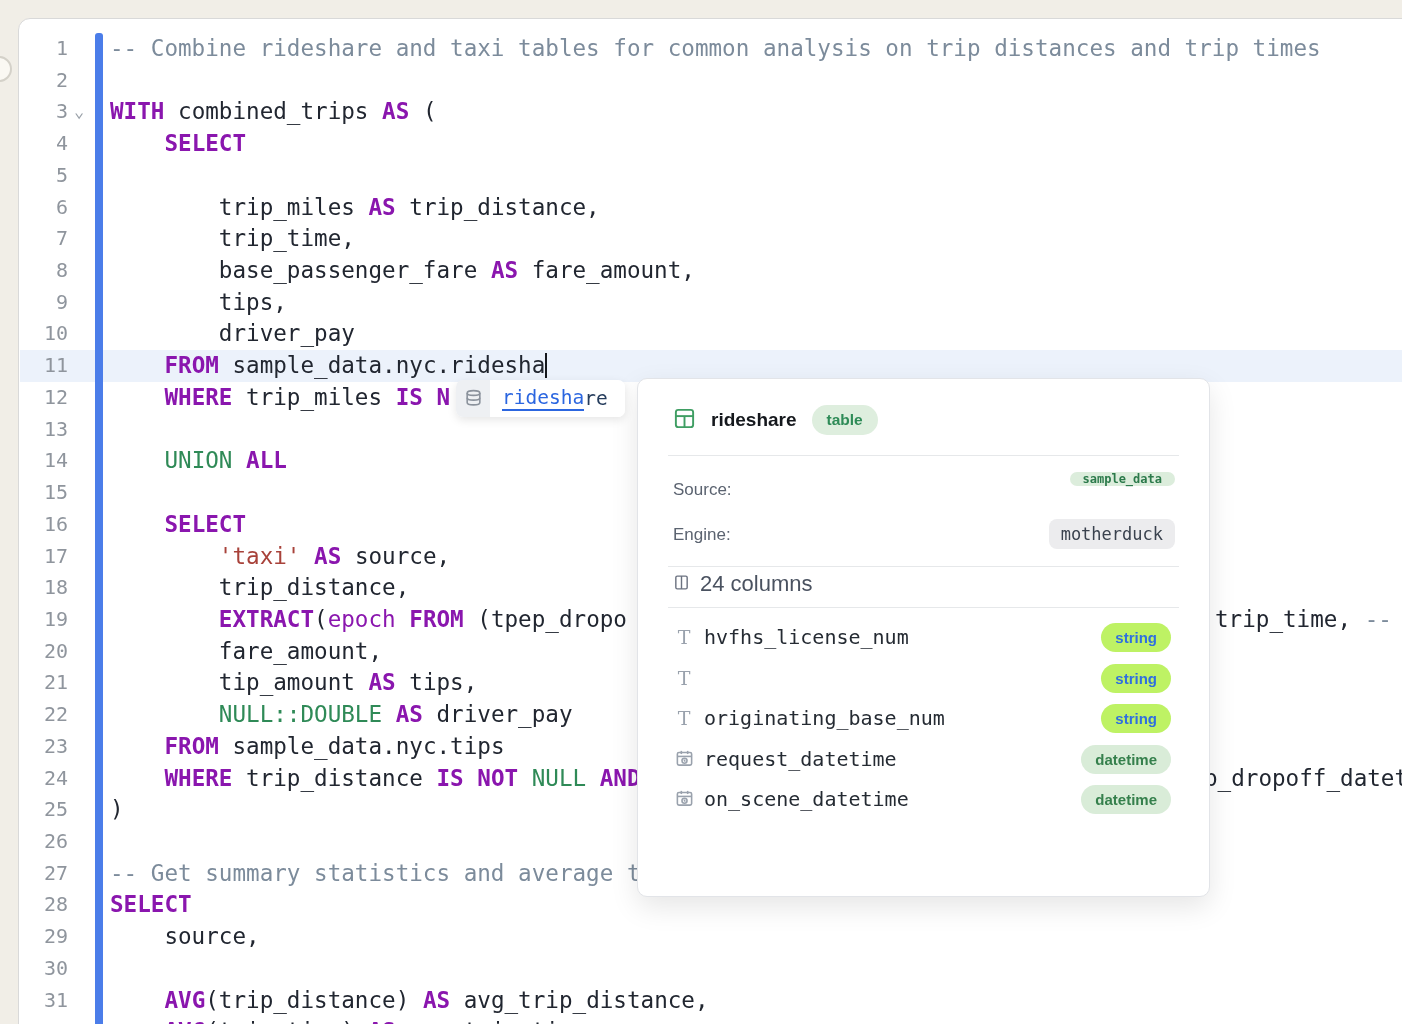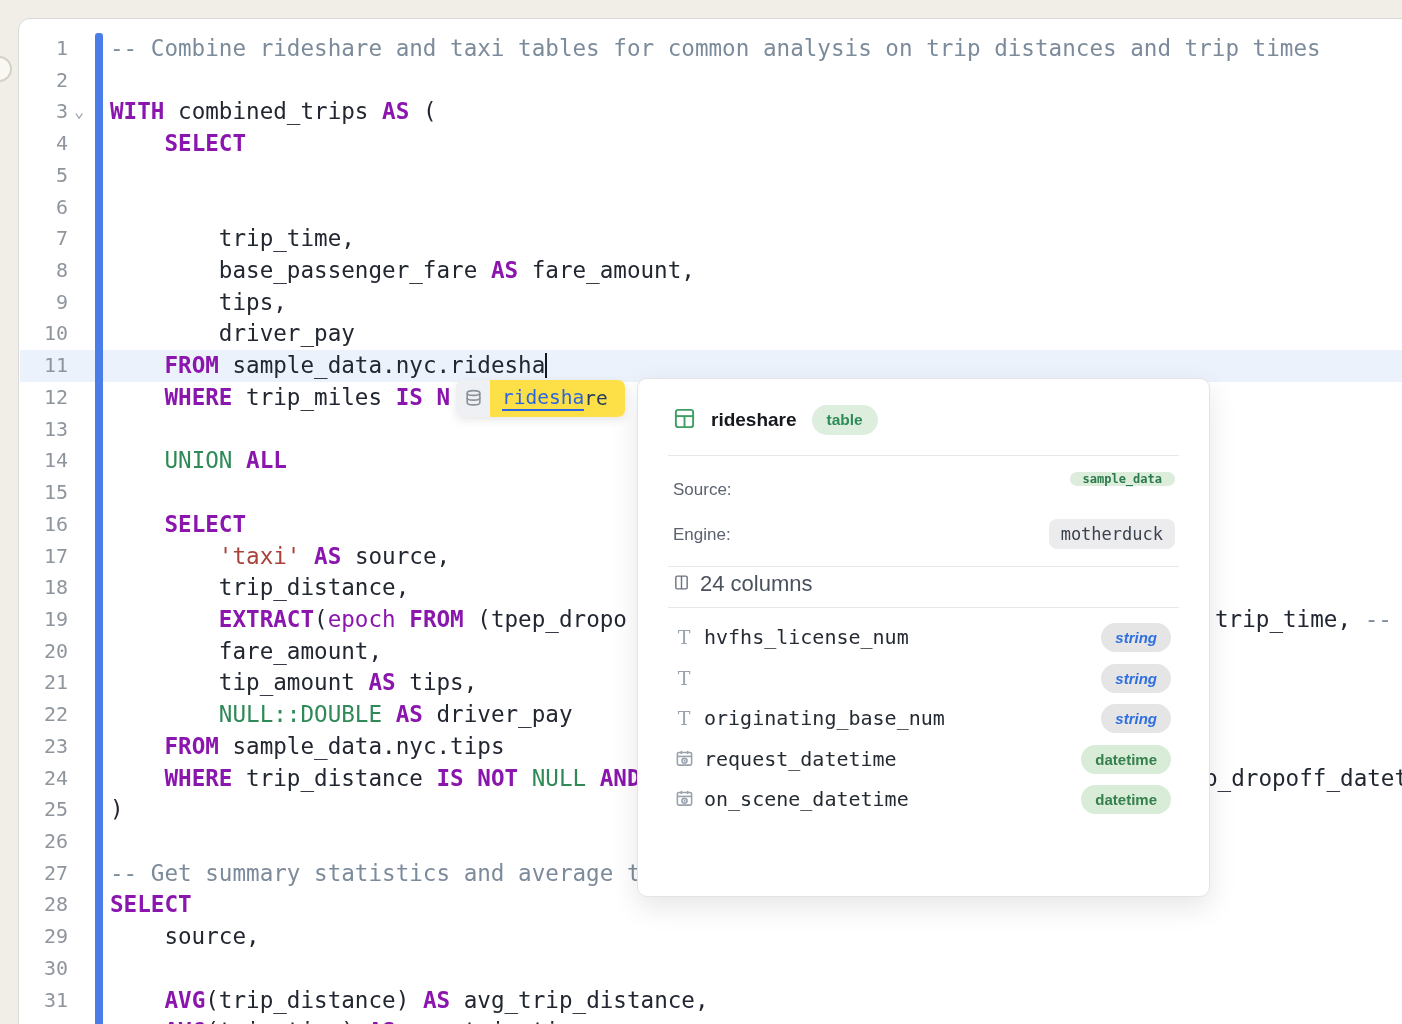"trip_miles AS trip_distance," span.code { html: none -> <span><span> trip_miles </span><span>AS</span><span> trip_distance,</span></span> }
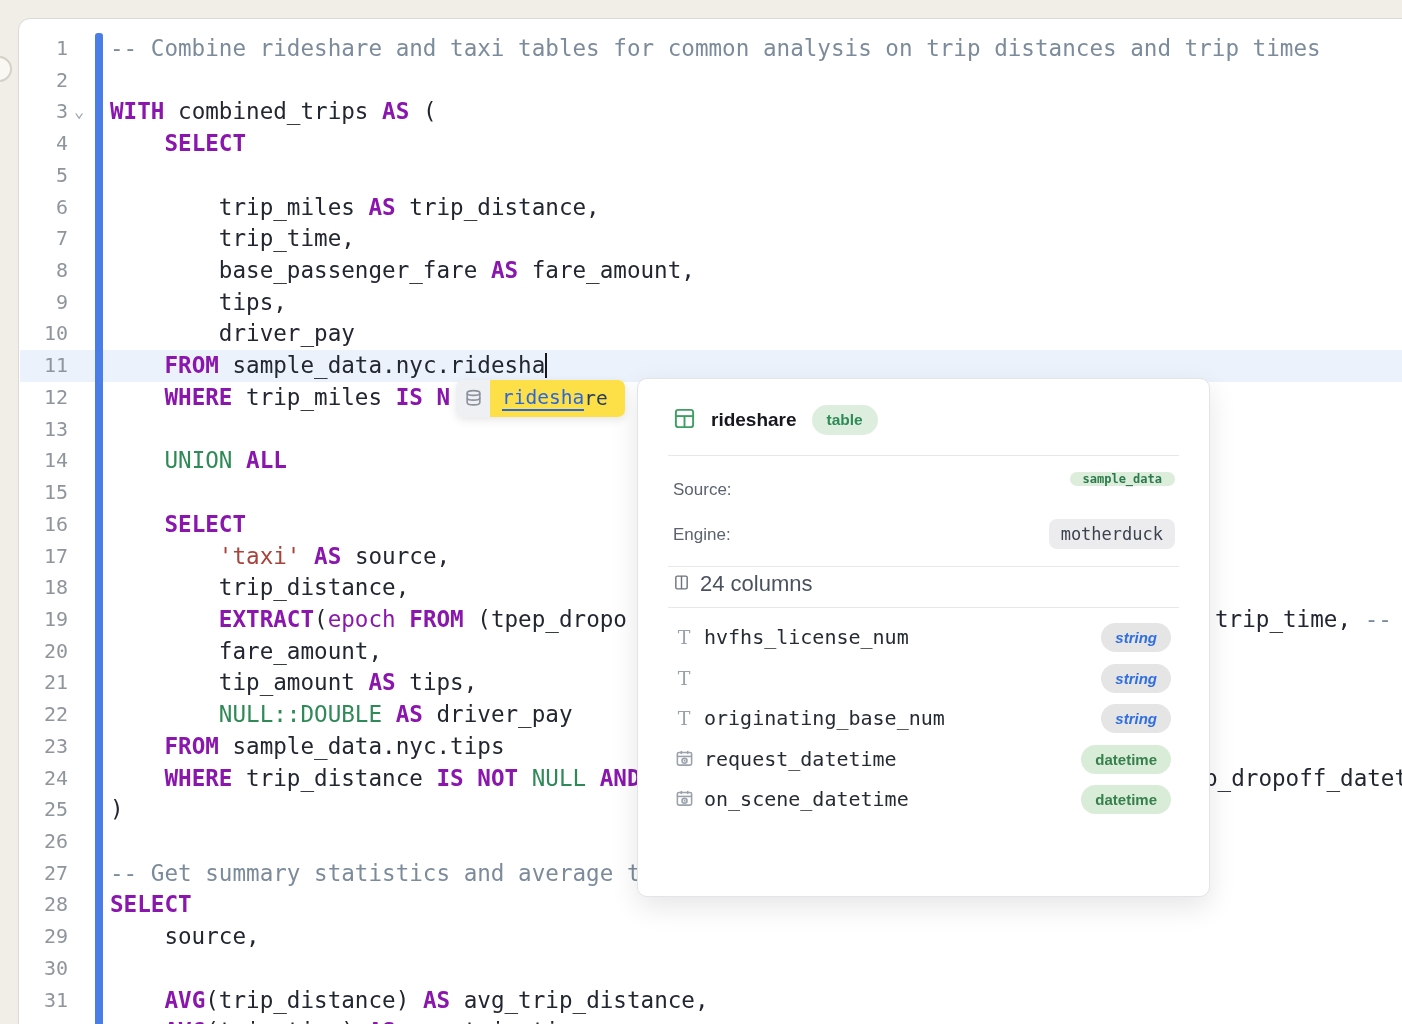"ridesha" .ac-label { background: #fde047 -> #ffffff }
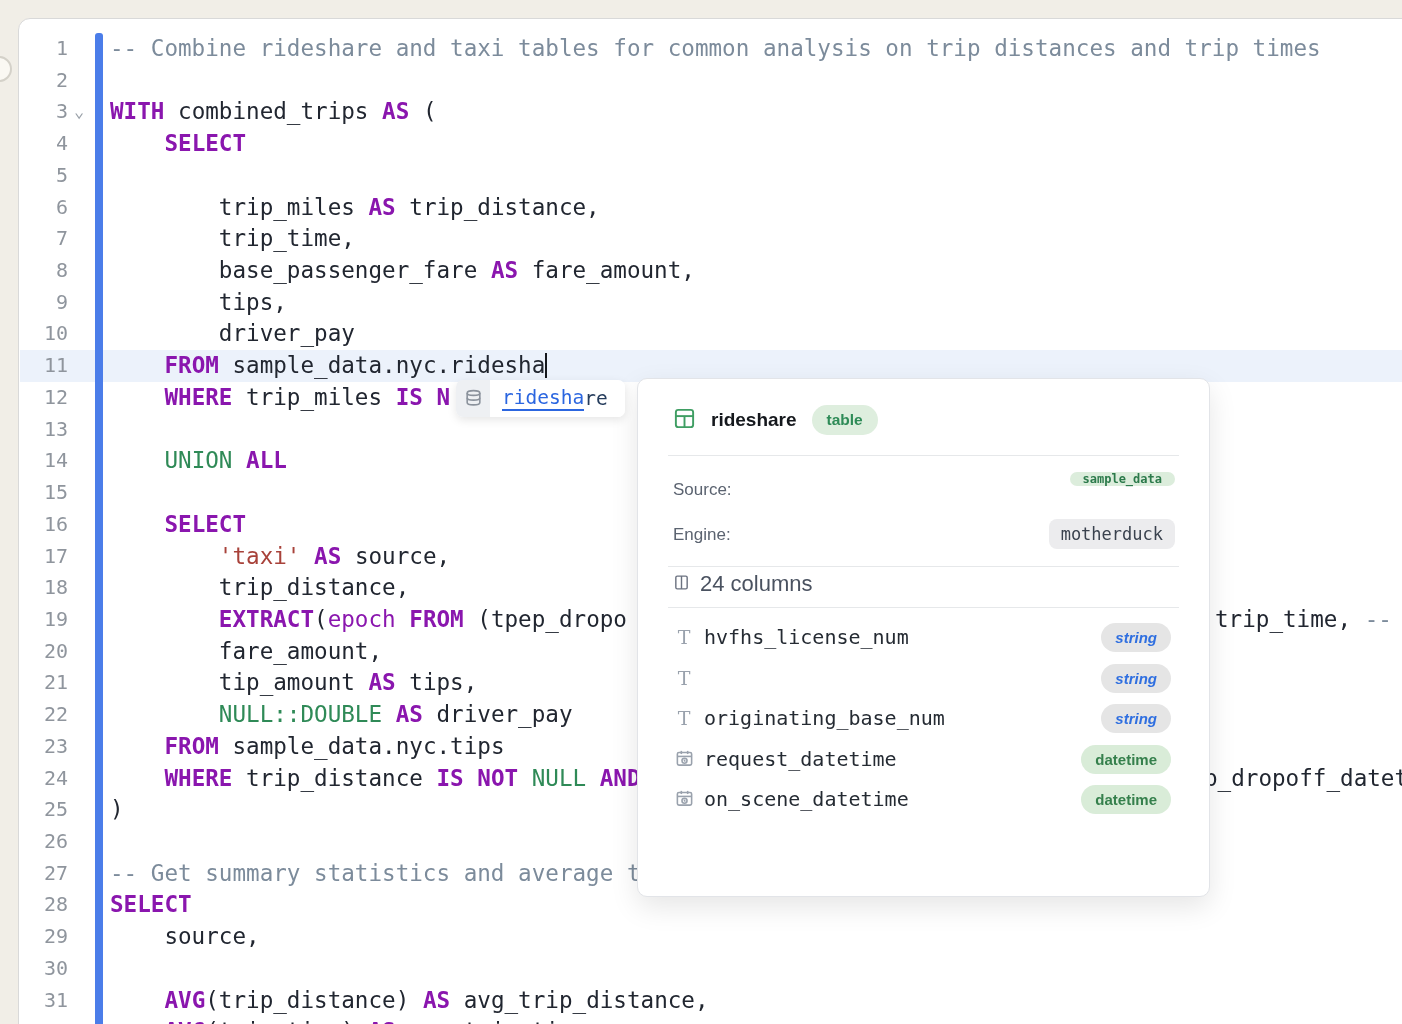"string" .badge-string { background: #e5e5e5 -> #bef264; font-style: italic -> none }
